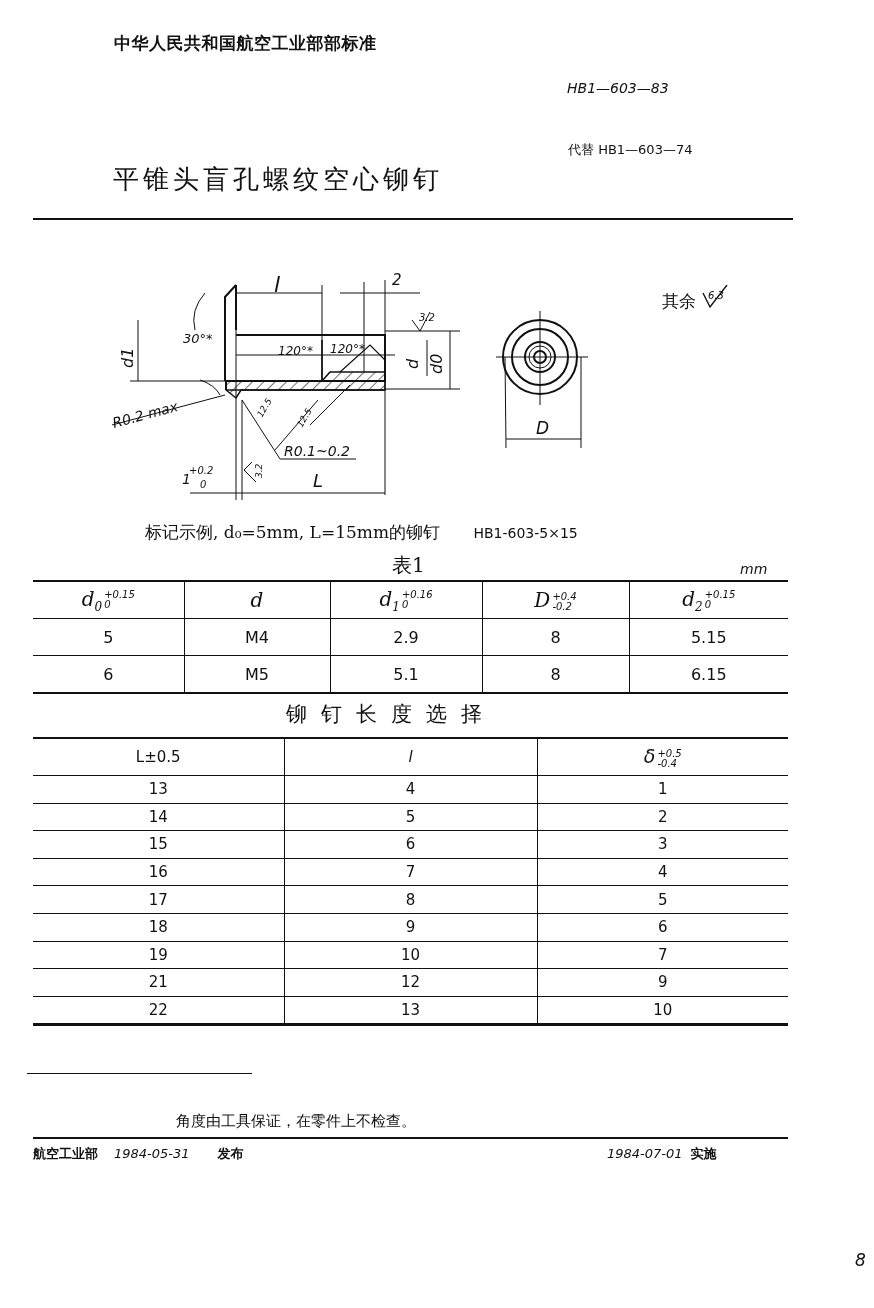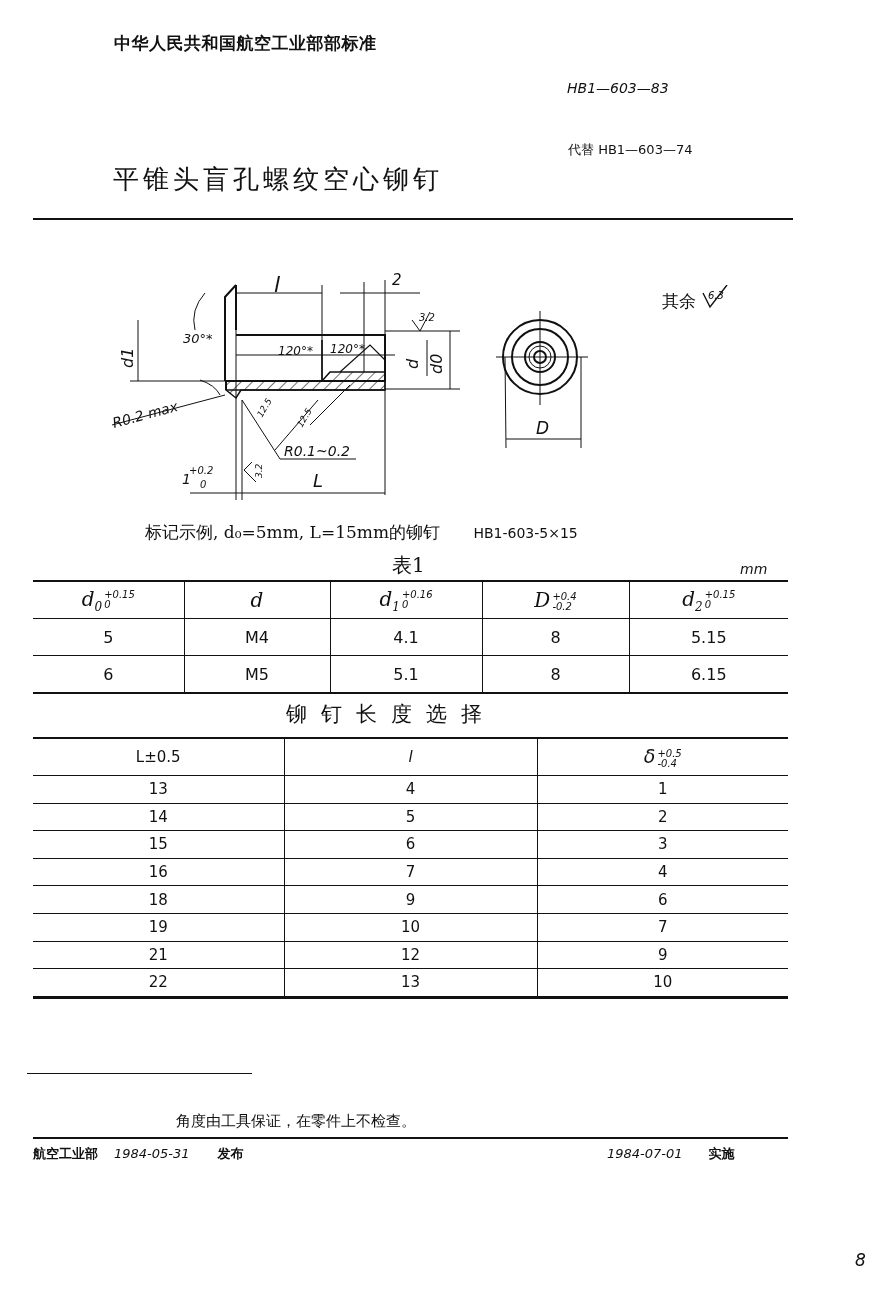"4.1" td { text: 4.1 -> 2.9 }
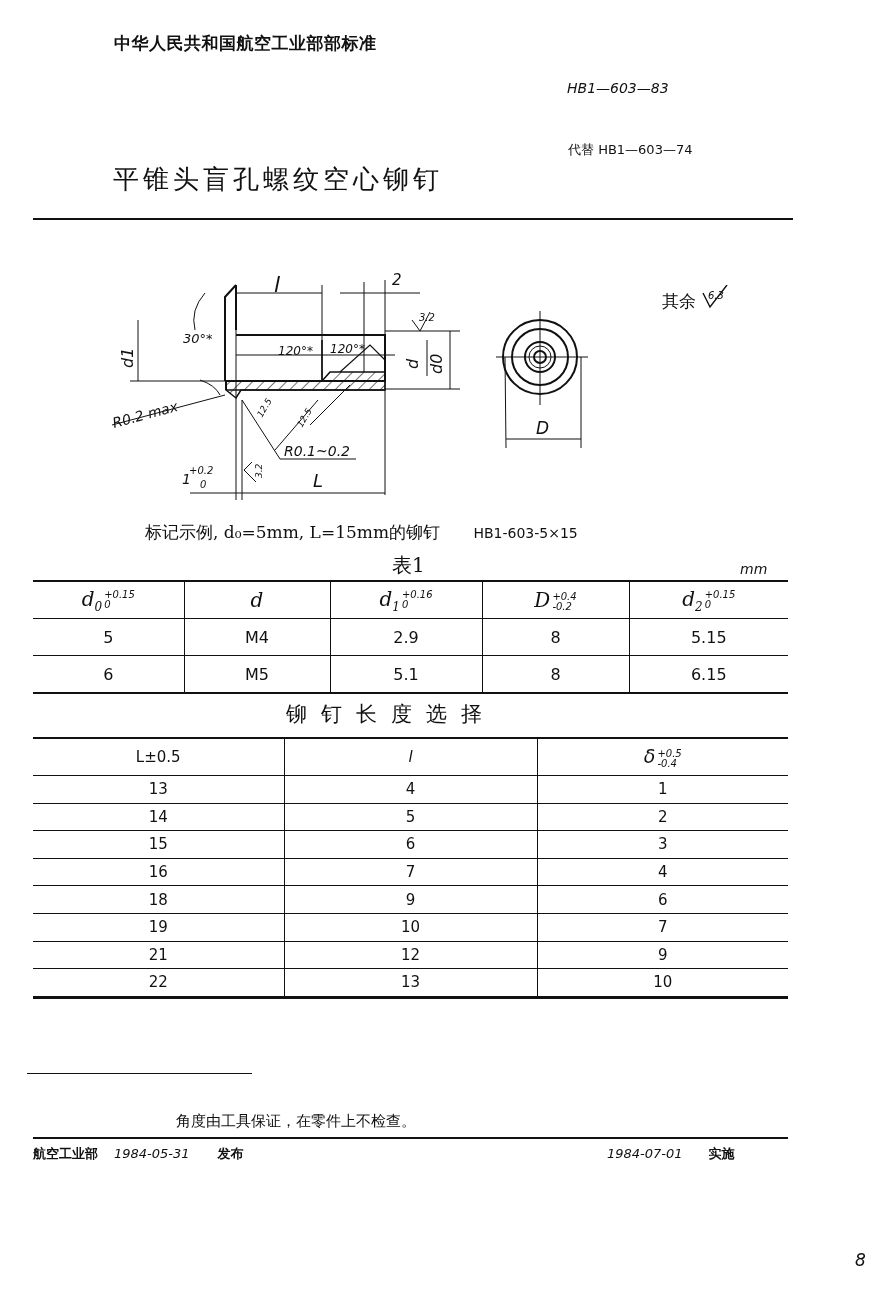"17" tr { html: none -> <tr> <td>17</td> <td>8</td> <td>5</td> </tr> }
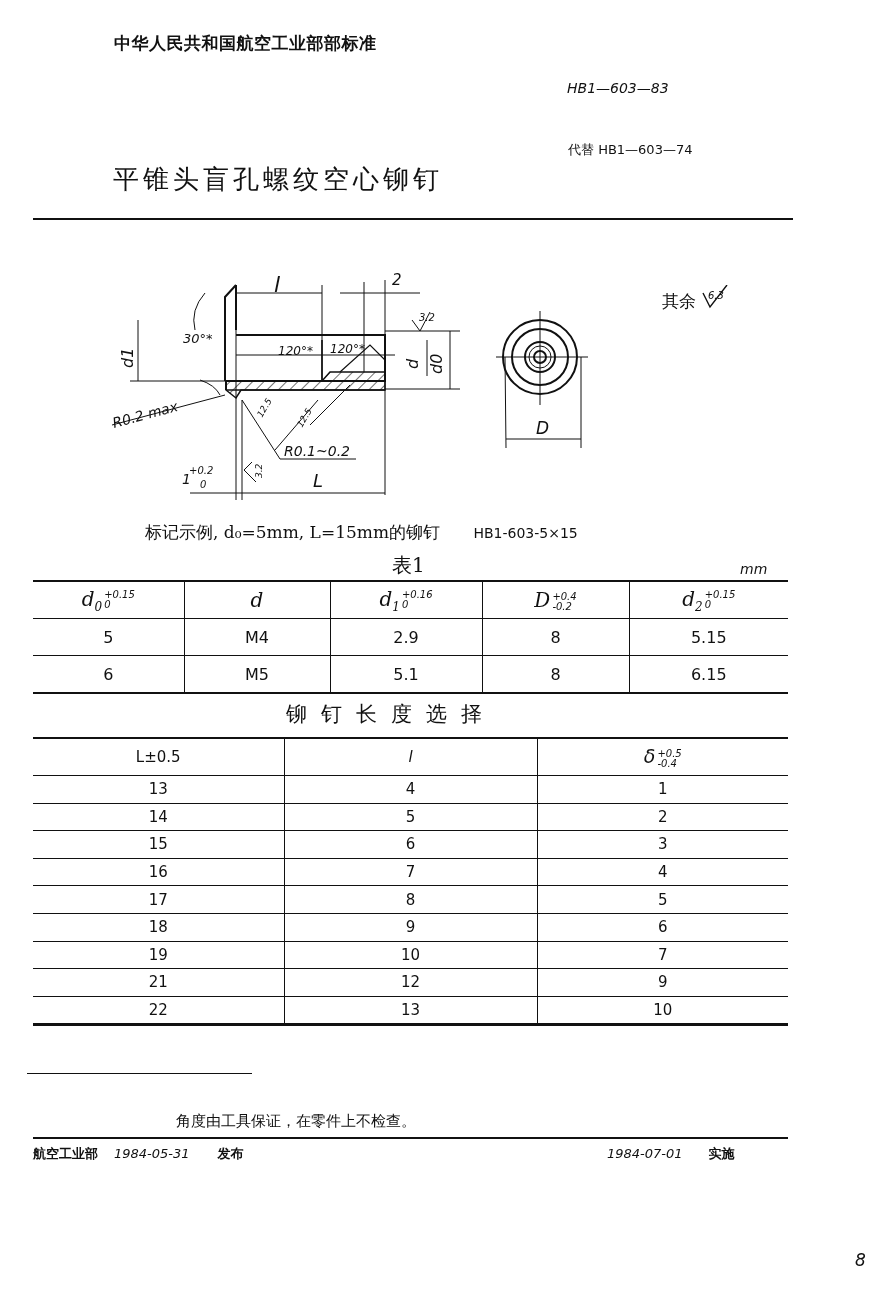"实施" .effective .word { margin-left: 26px -> 8px }
